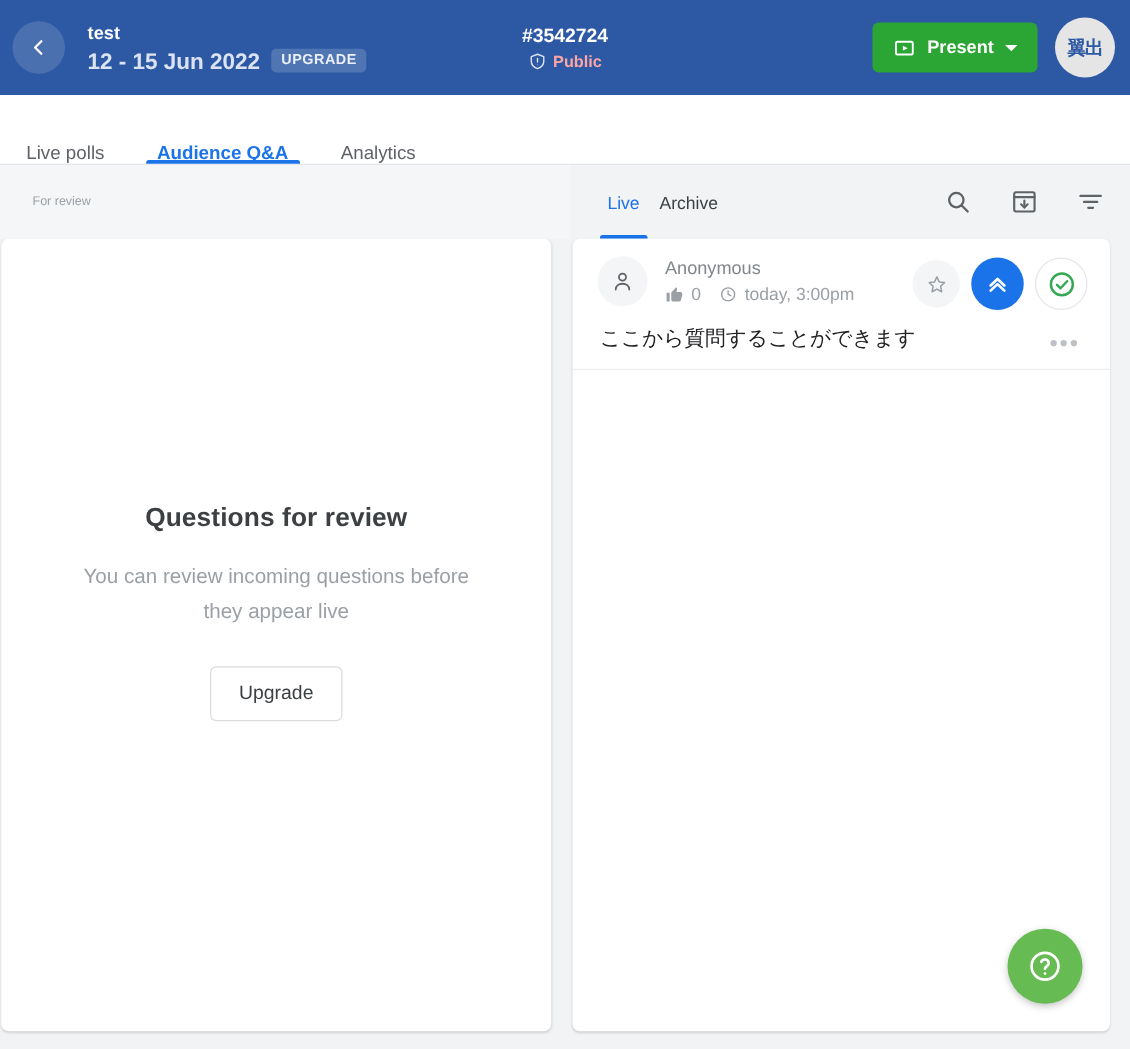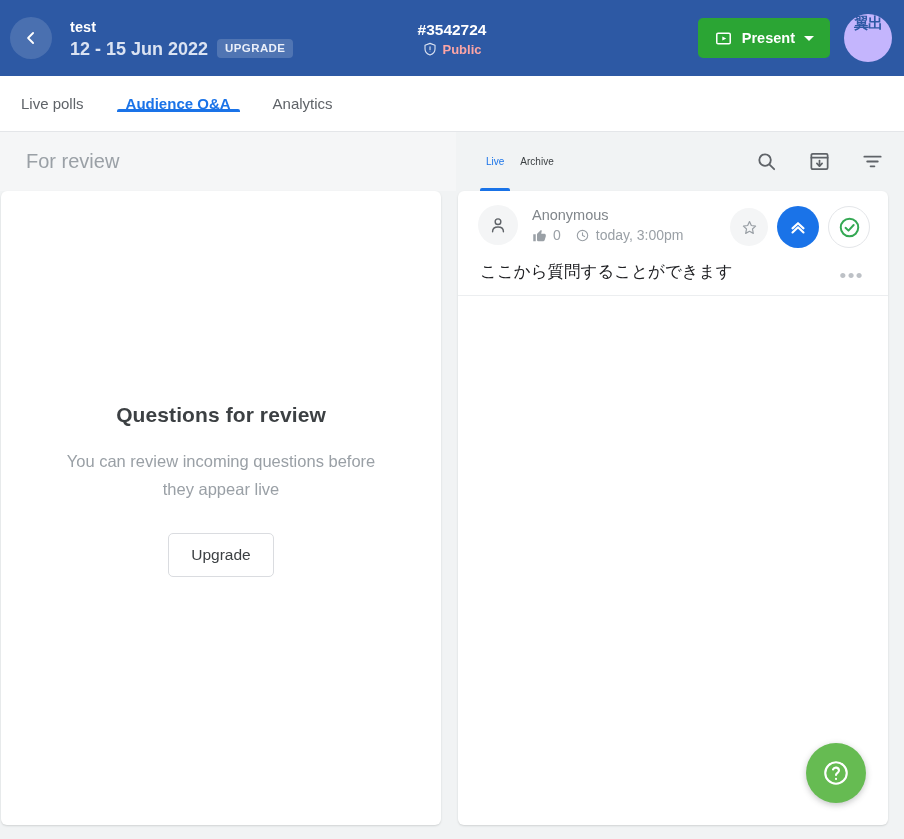"翼出" .avatar { align-items: none -> center; background: #c4b5fd -> #e5e5e5 }
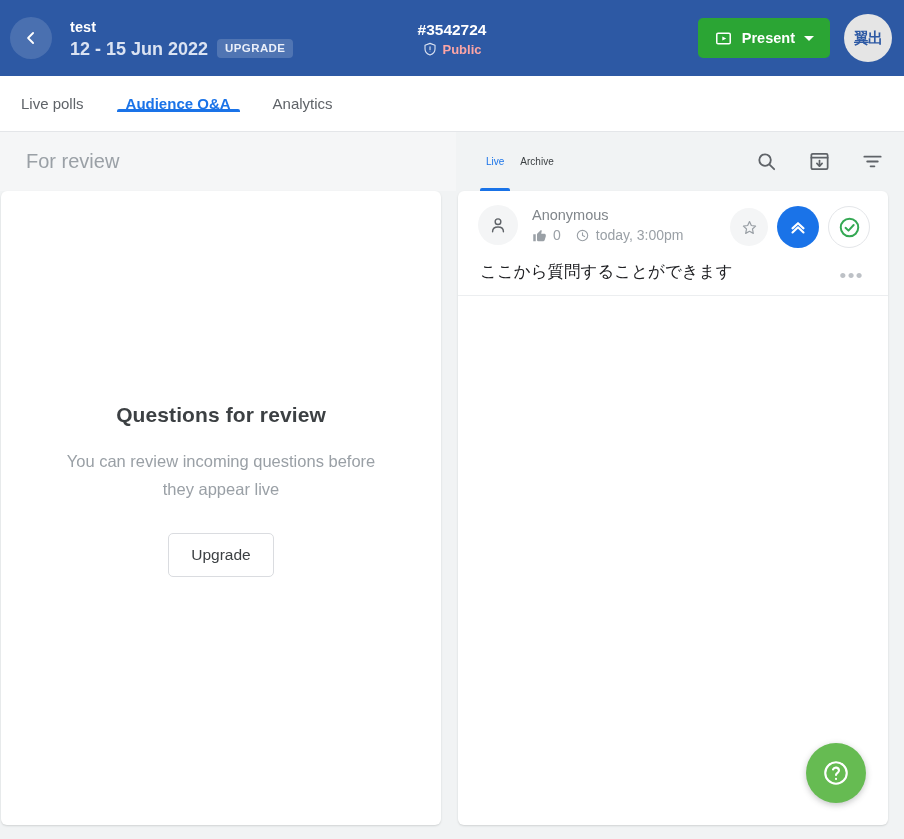"Live polls" .tabbar { align-items: center -> flex-end }
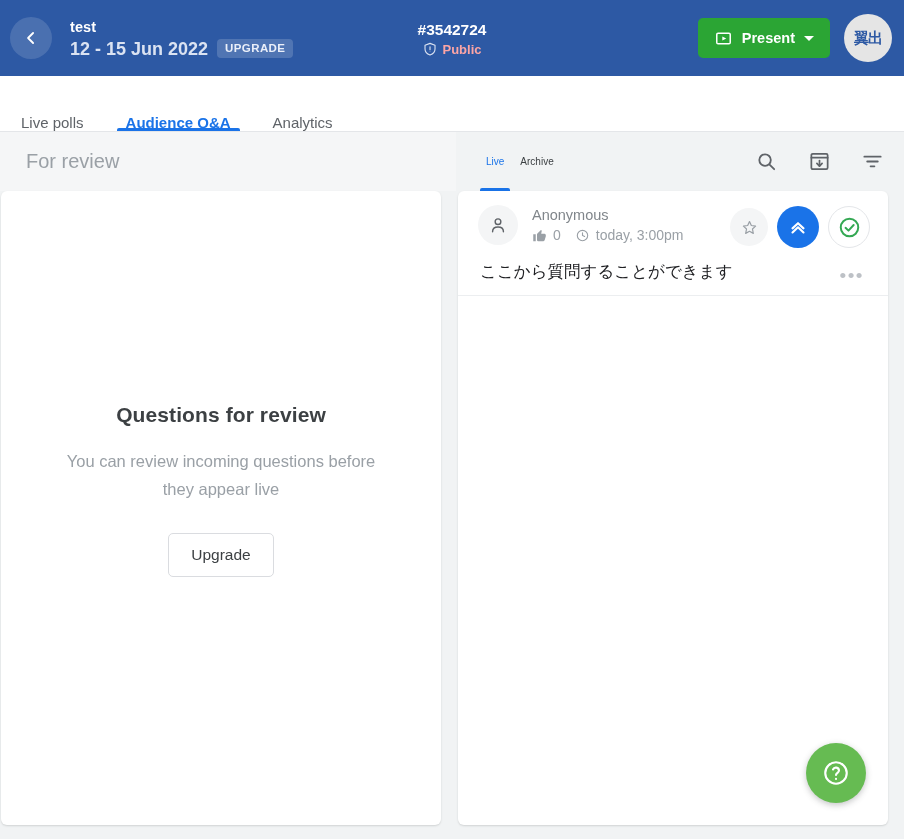"For review" .sub-left-label { font-size: 20px -> 10px }
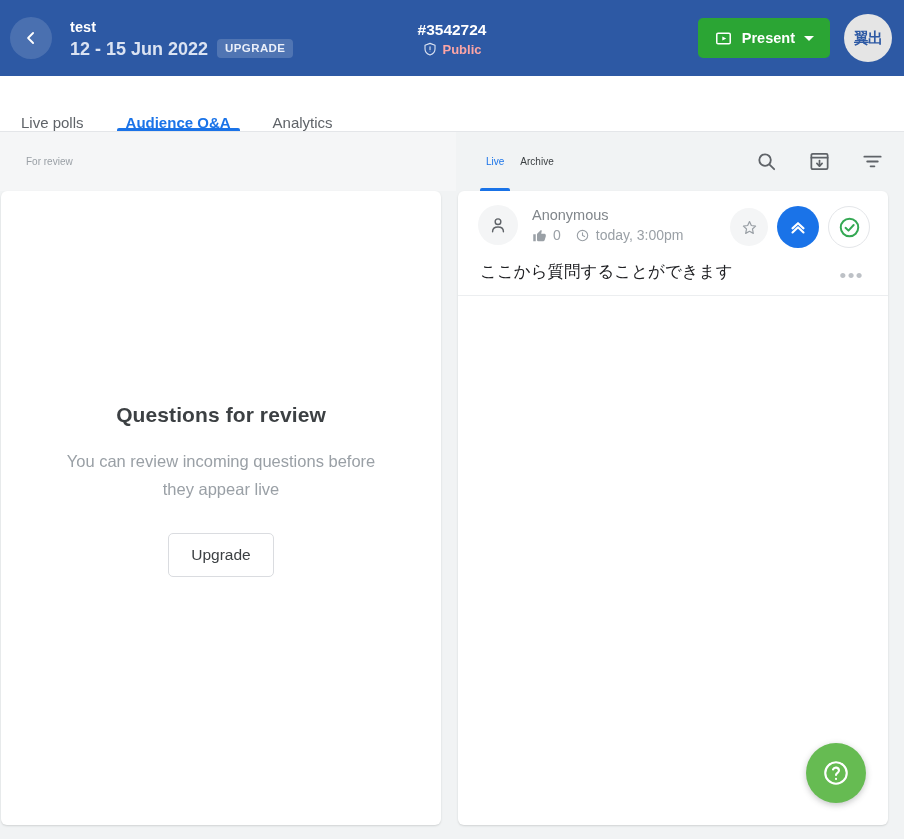"Live" .seg { font-size: 10px -> 14px }
